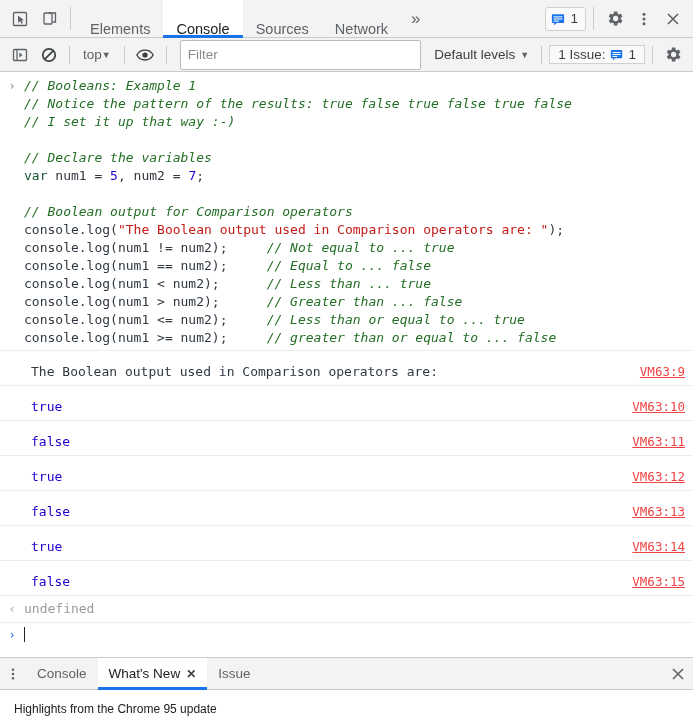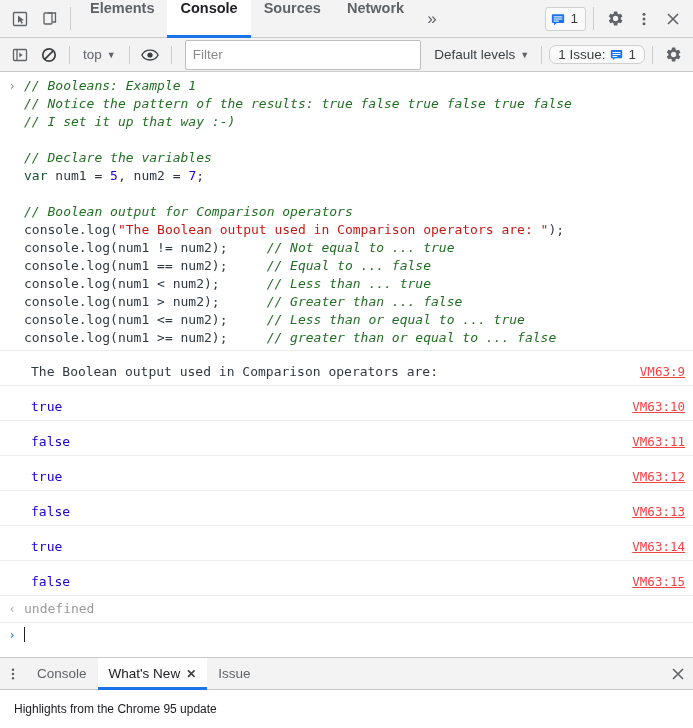"Elements" .tab { align-items: flex-start -> flex-end; font-weight: bold -> none }
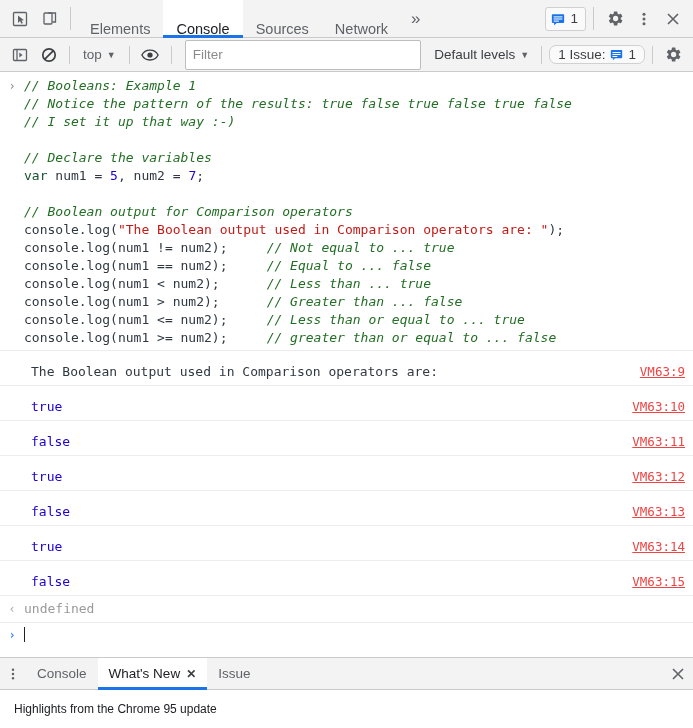"top" .ctx-select { gap: 5px -> 0 }
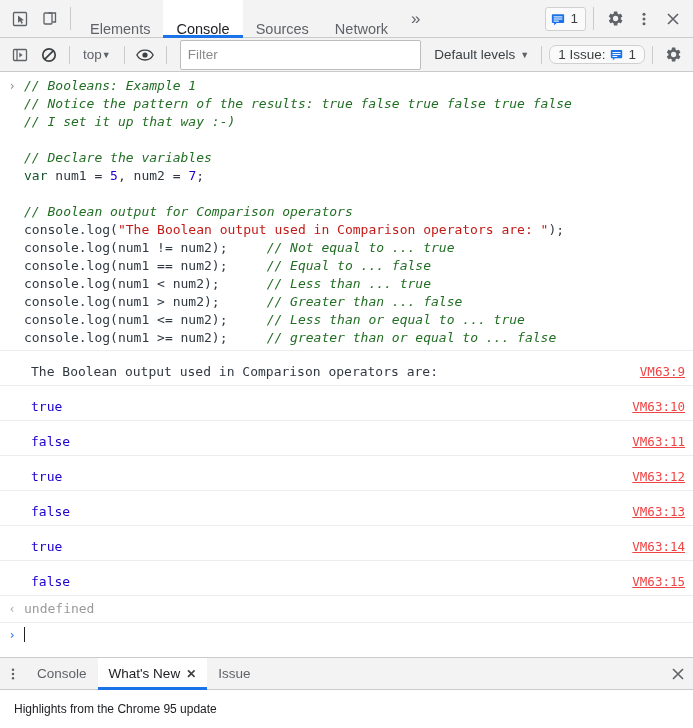"1 Issue:" .issue-btn { border-radius: 7px -> 0 }
